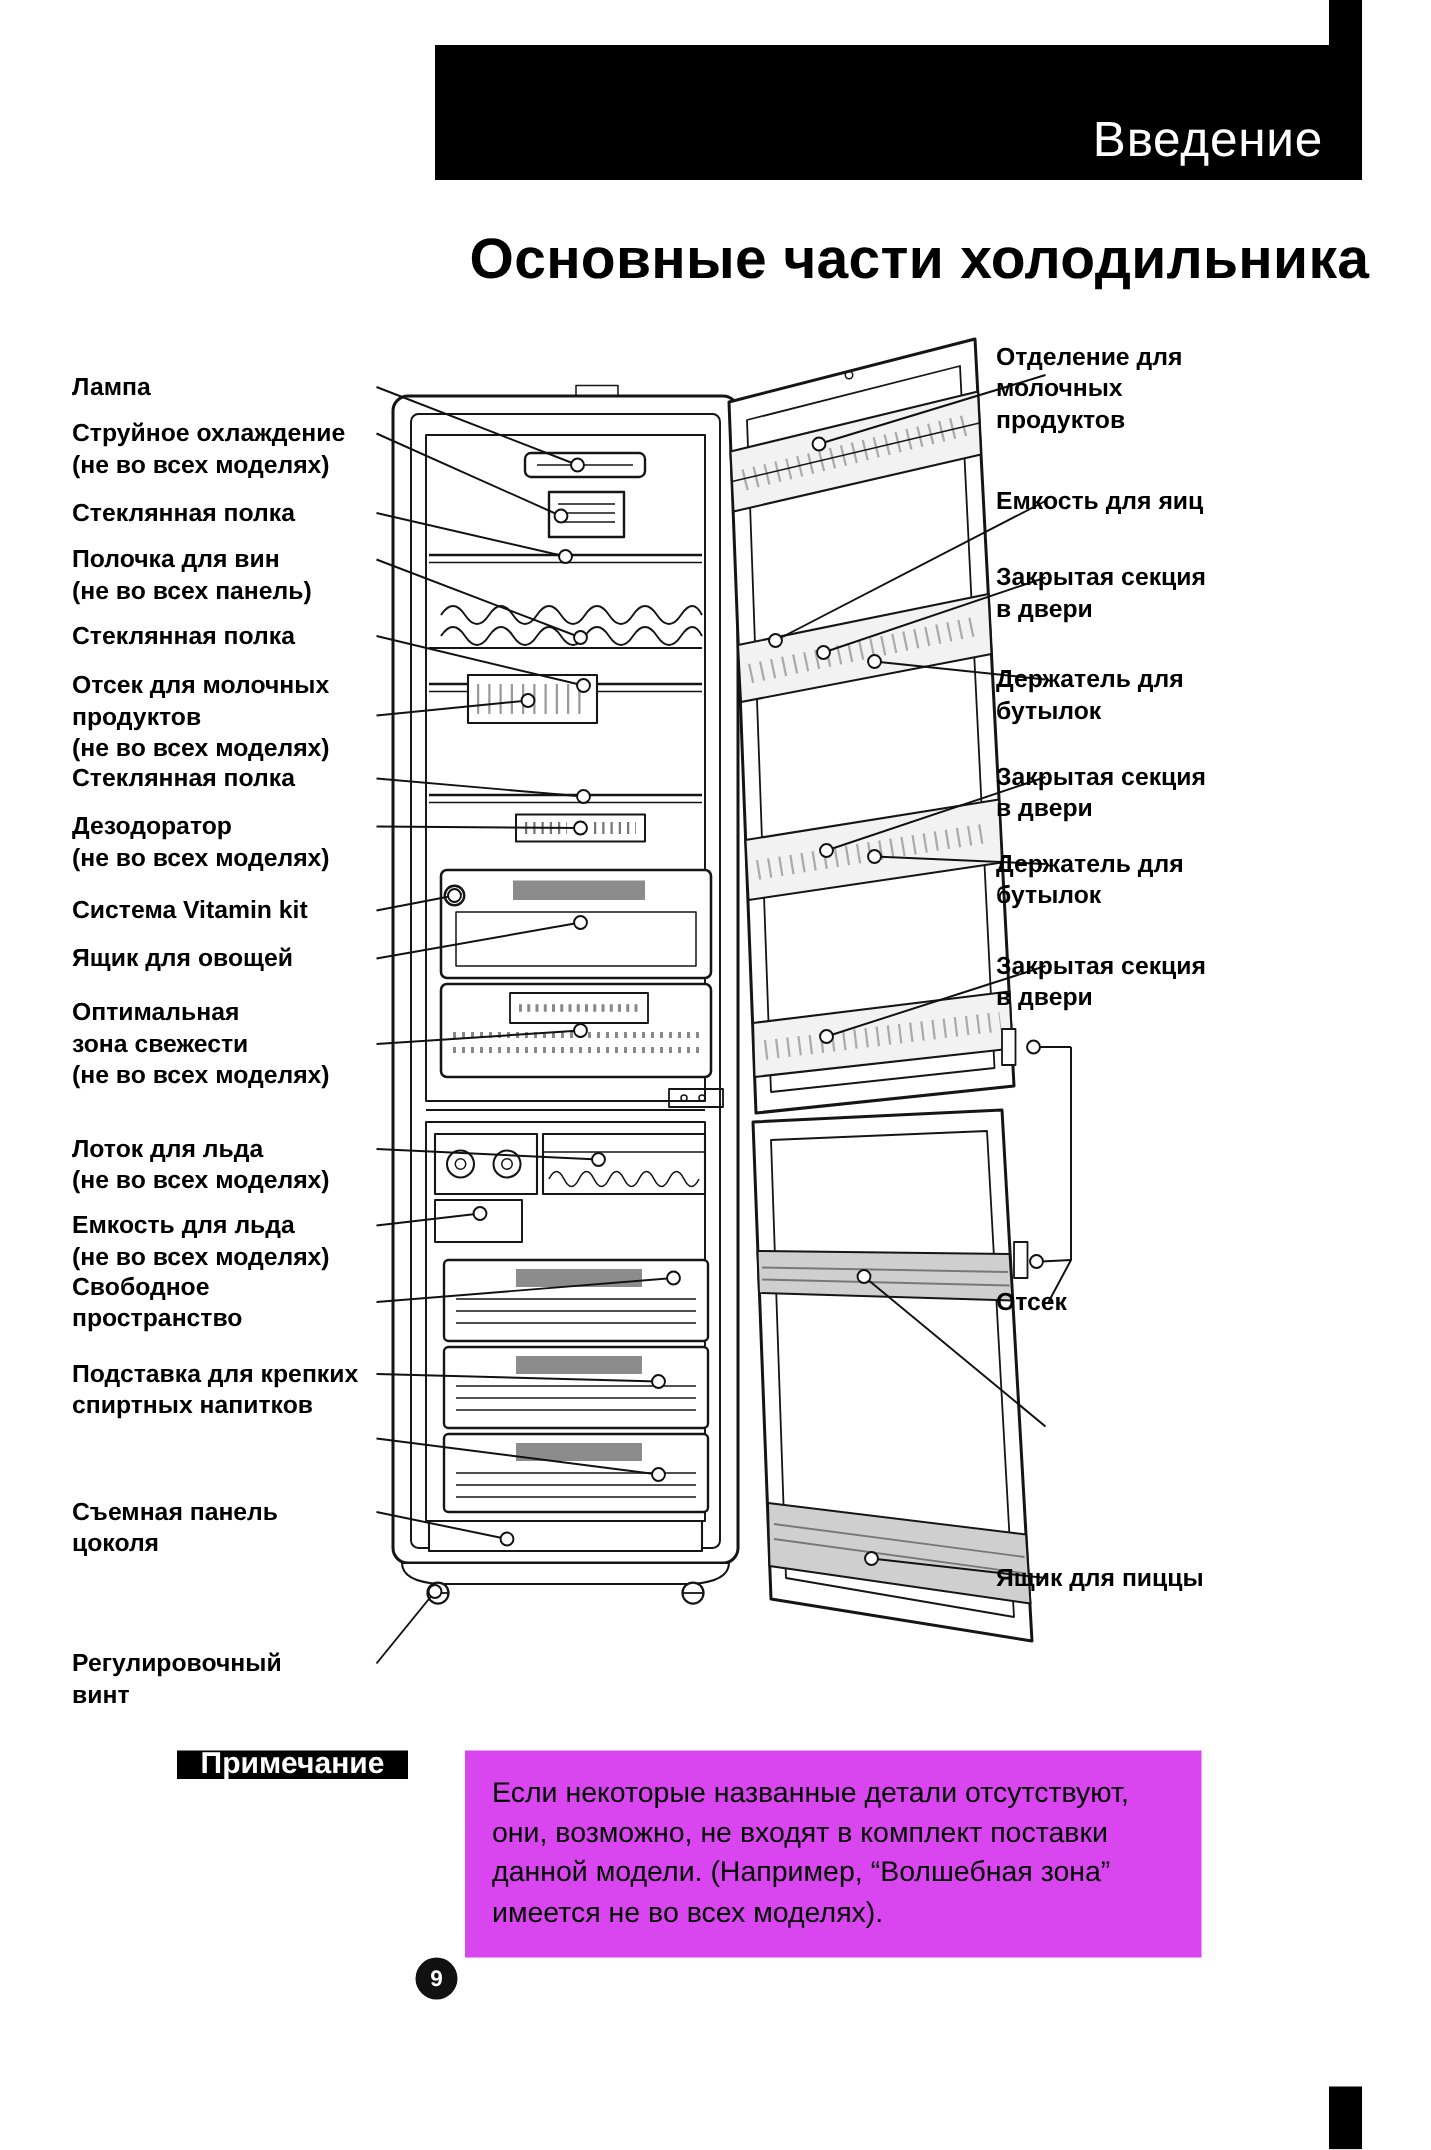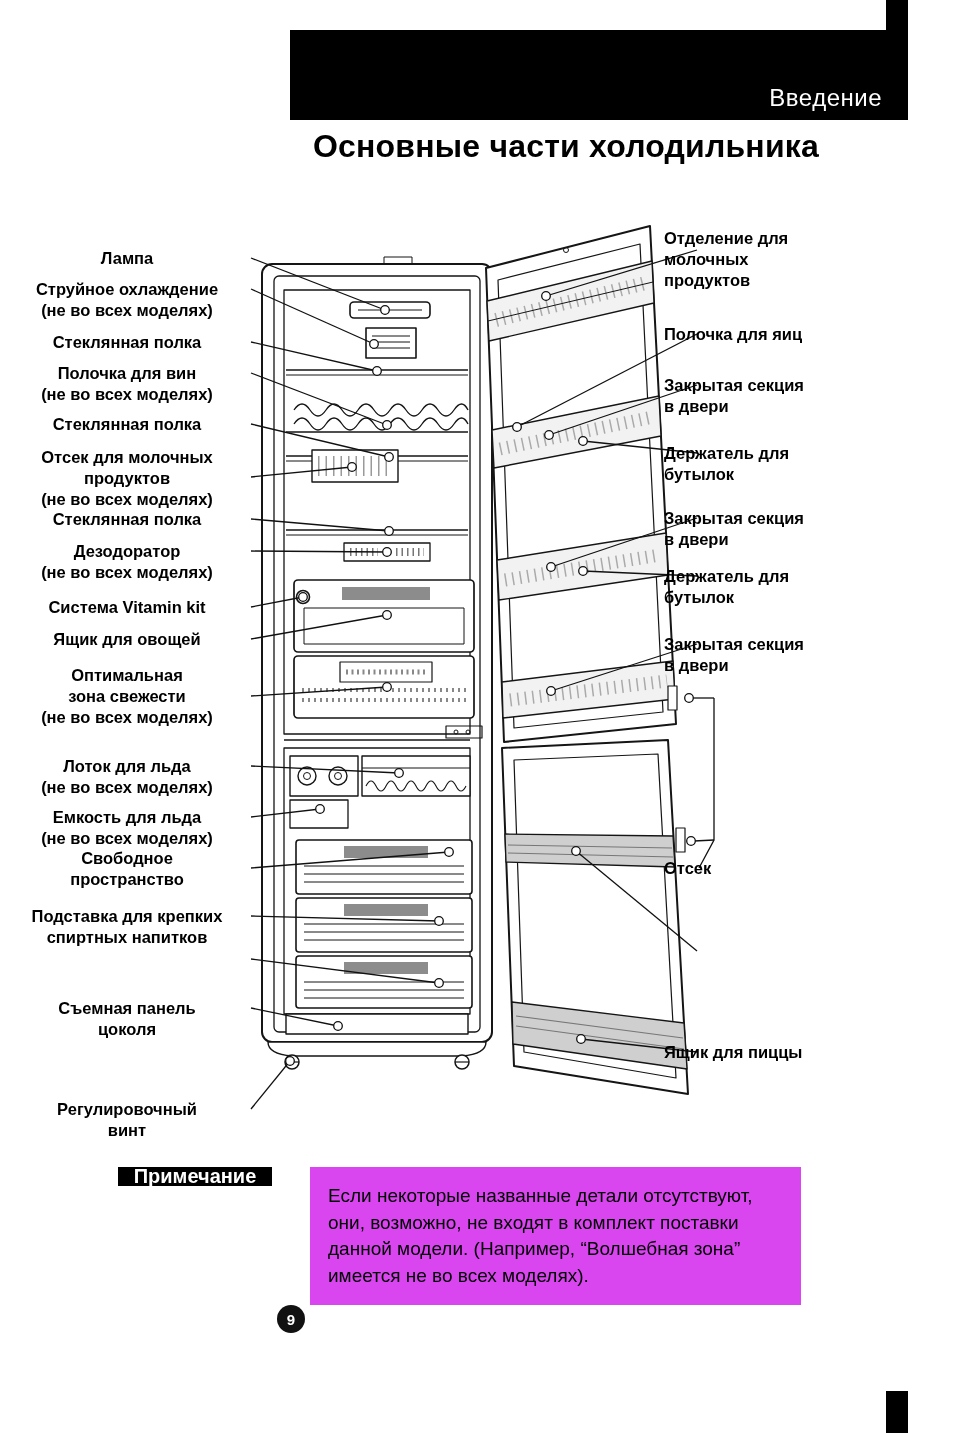"Введение" .header-title { font-size: 24px -> 33px }
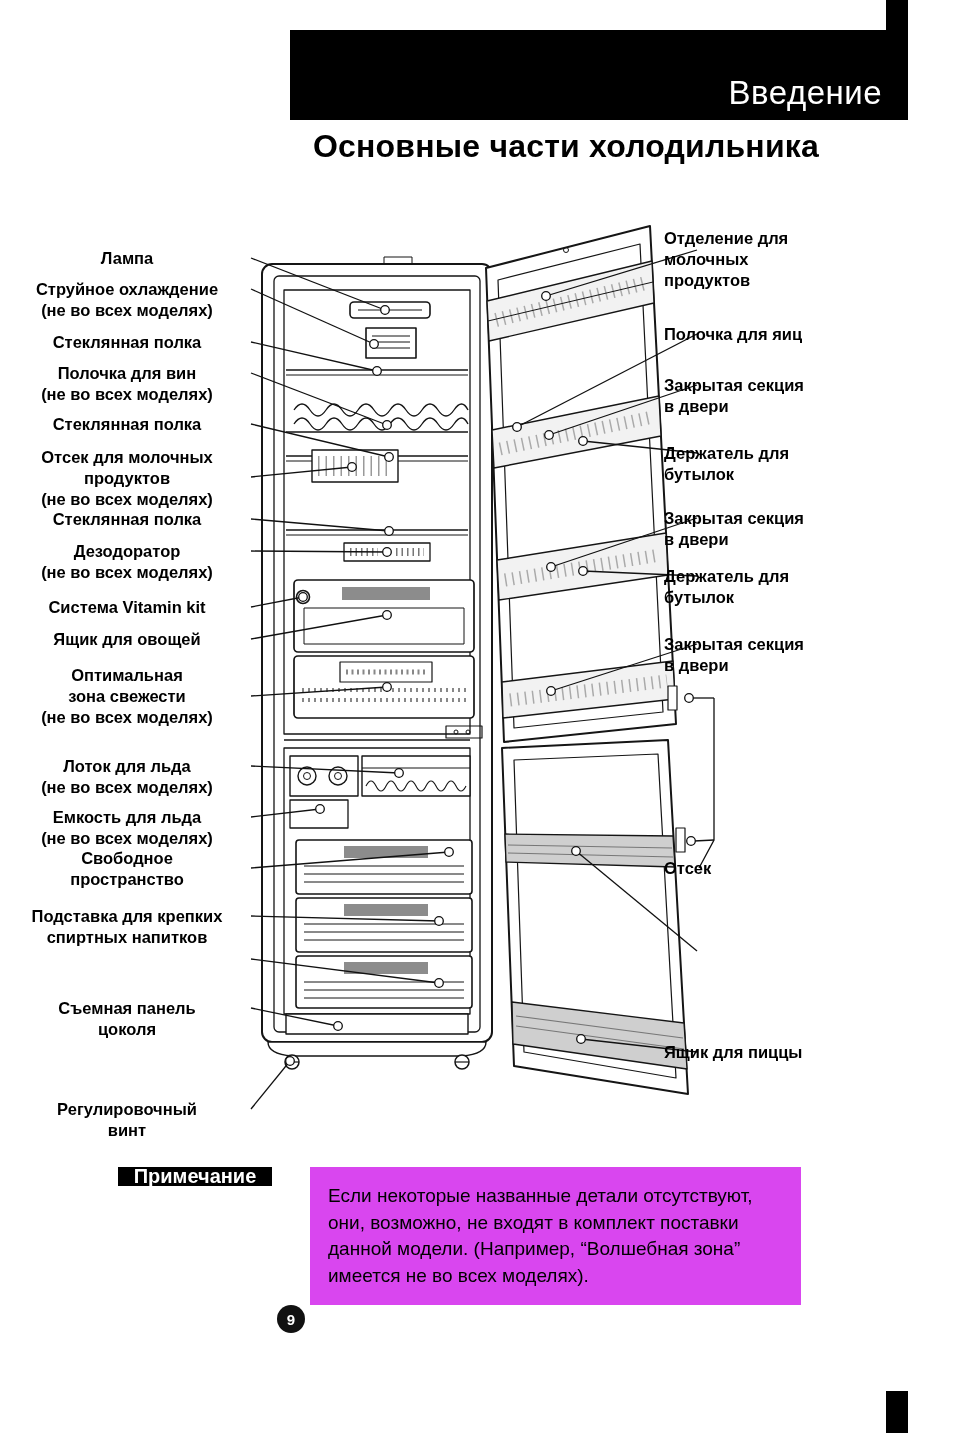"Основные части холодильника" .page-title { font-size: 32px -> 38px; top: 128px -> 152px }
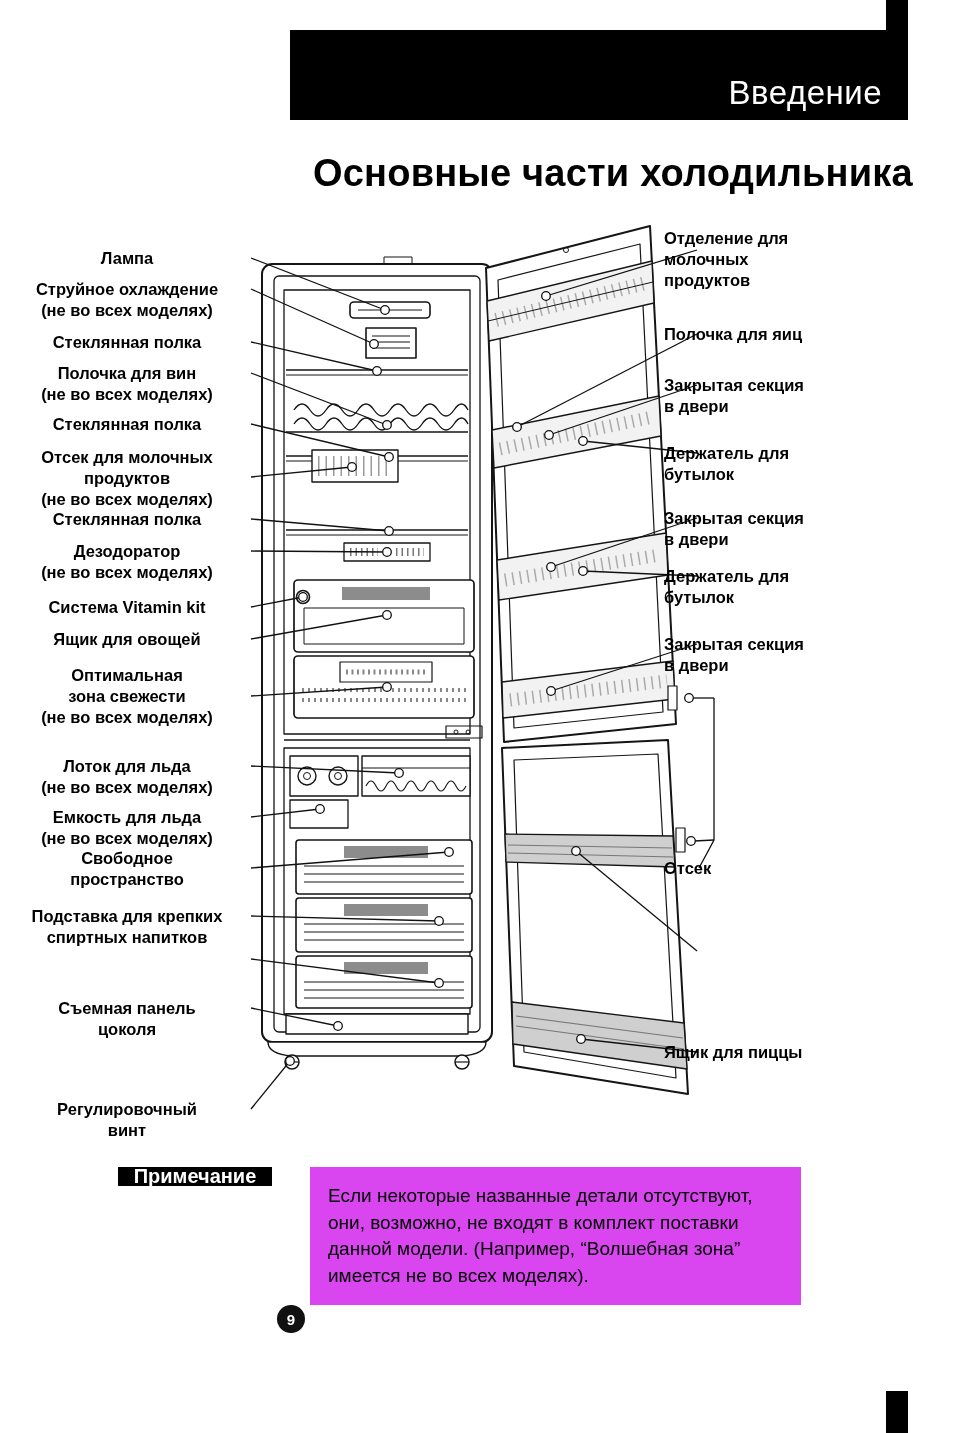"Лампа" .callout.left { right: 707px -> 666px; text-align: center -> left }
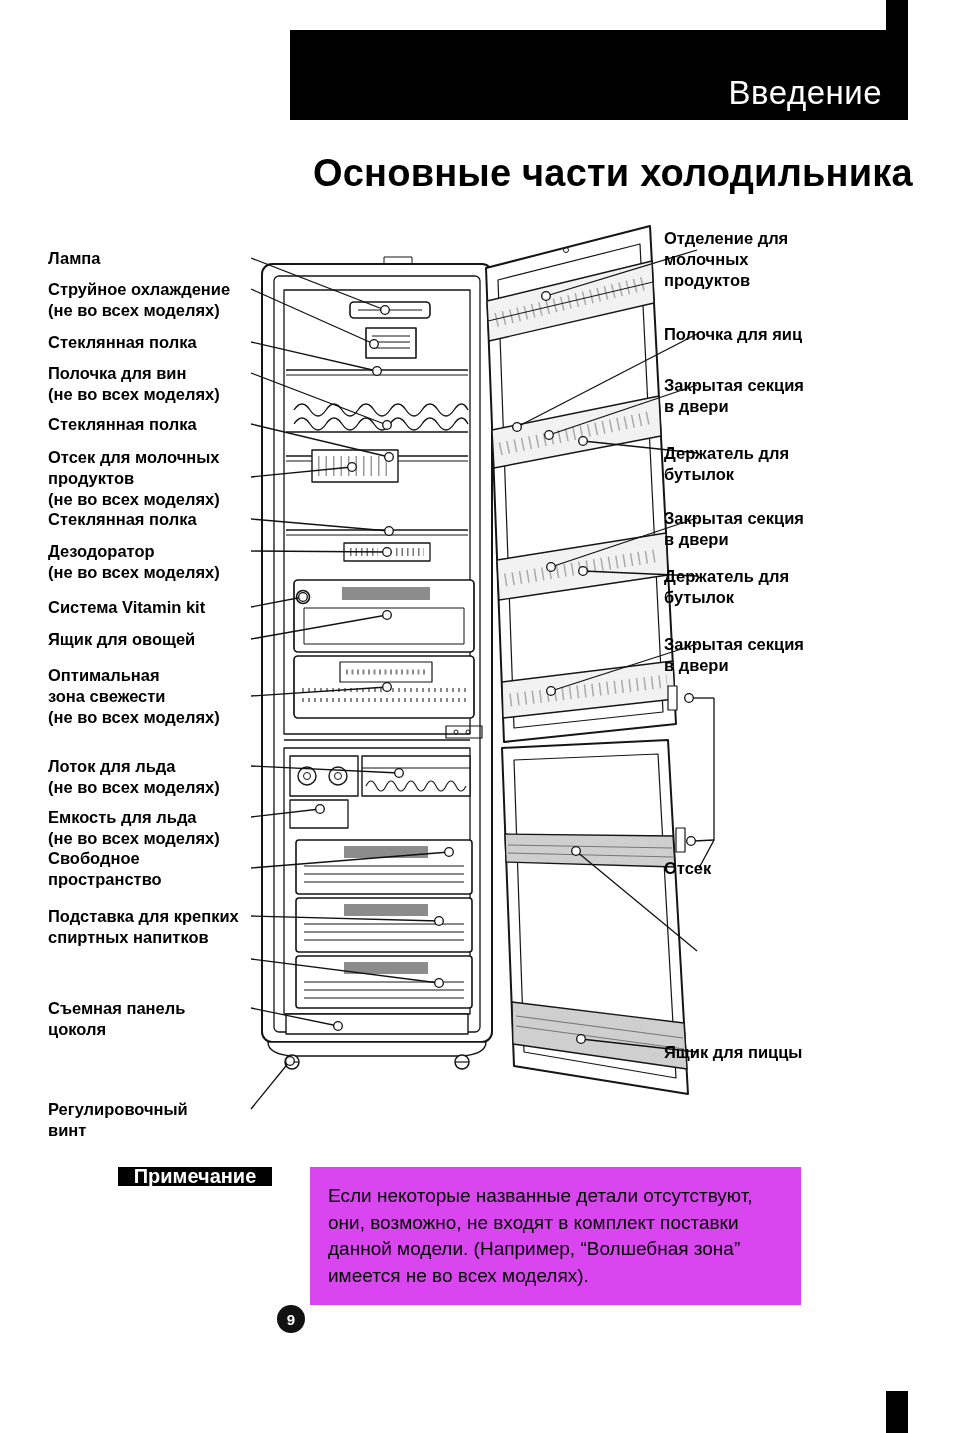"Полочка для яиц" div.callout { text: Полочка -> Емкость }
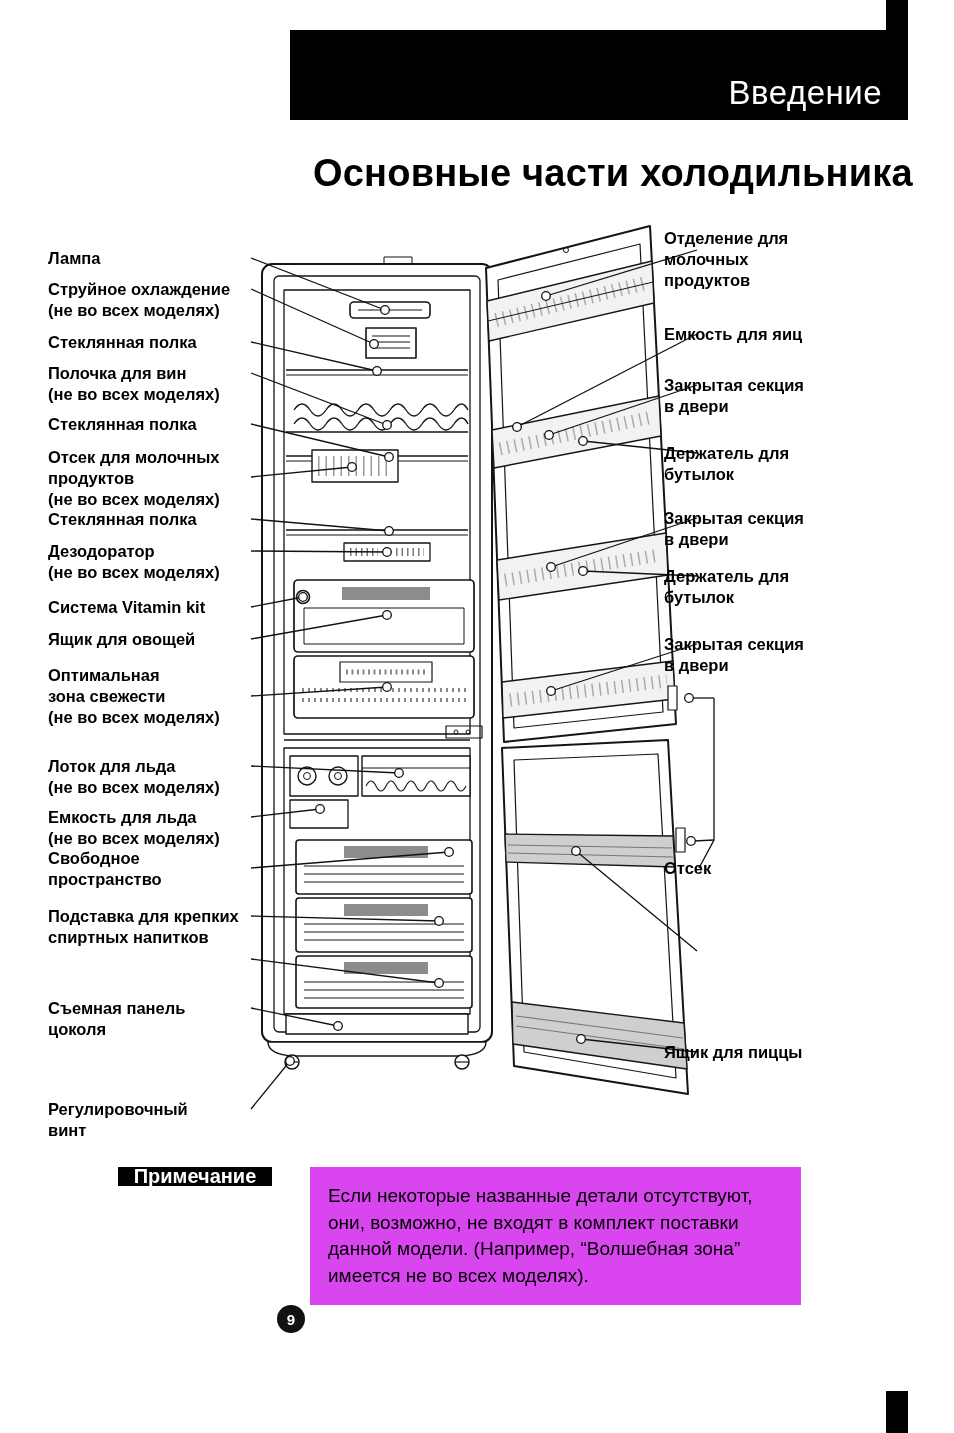"Полочка для вин" div.callout { text: моделях -> панель }
